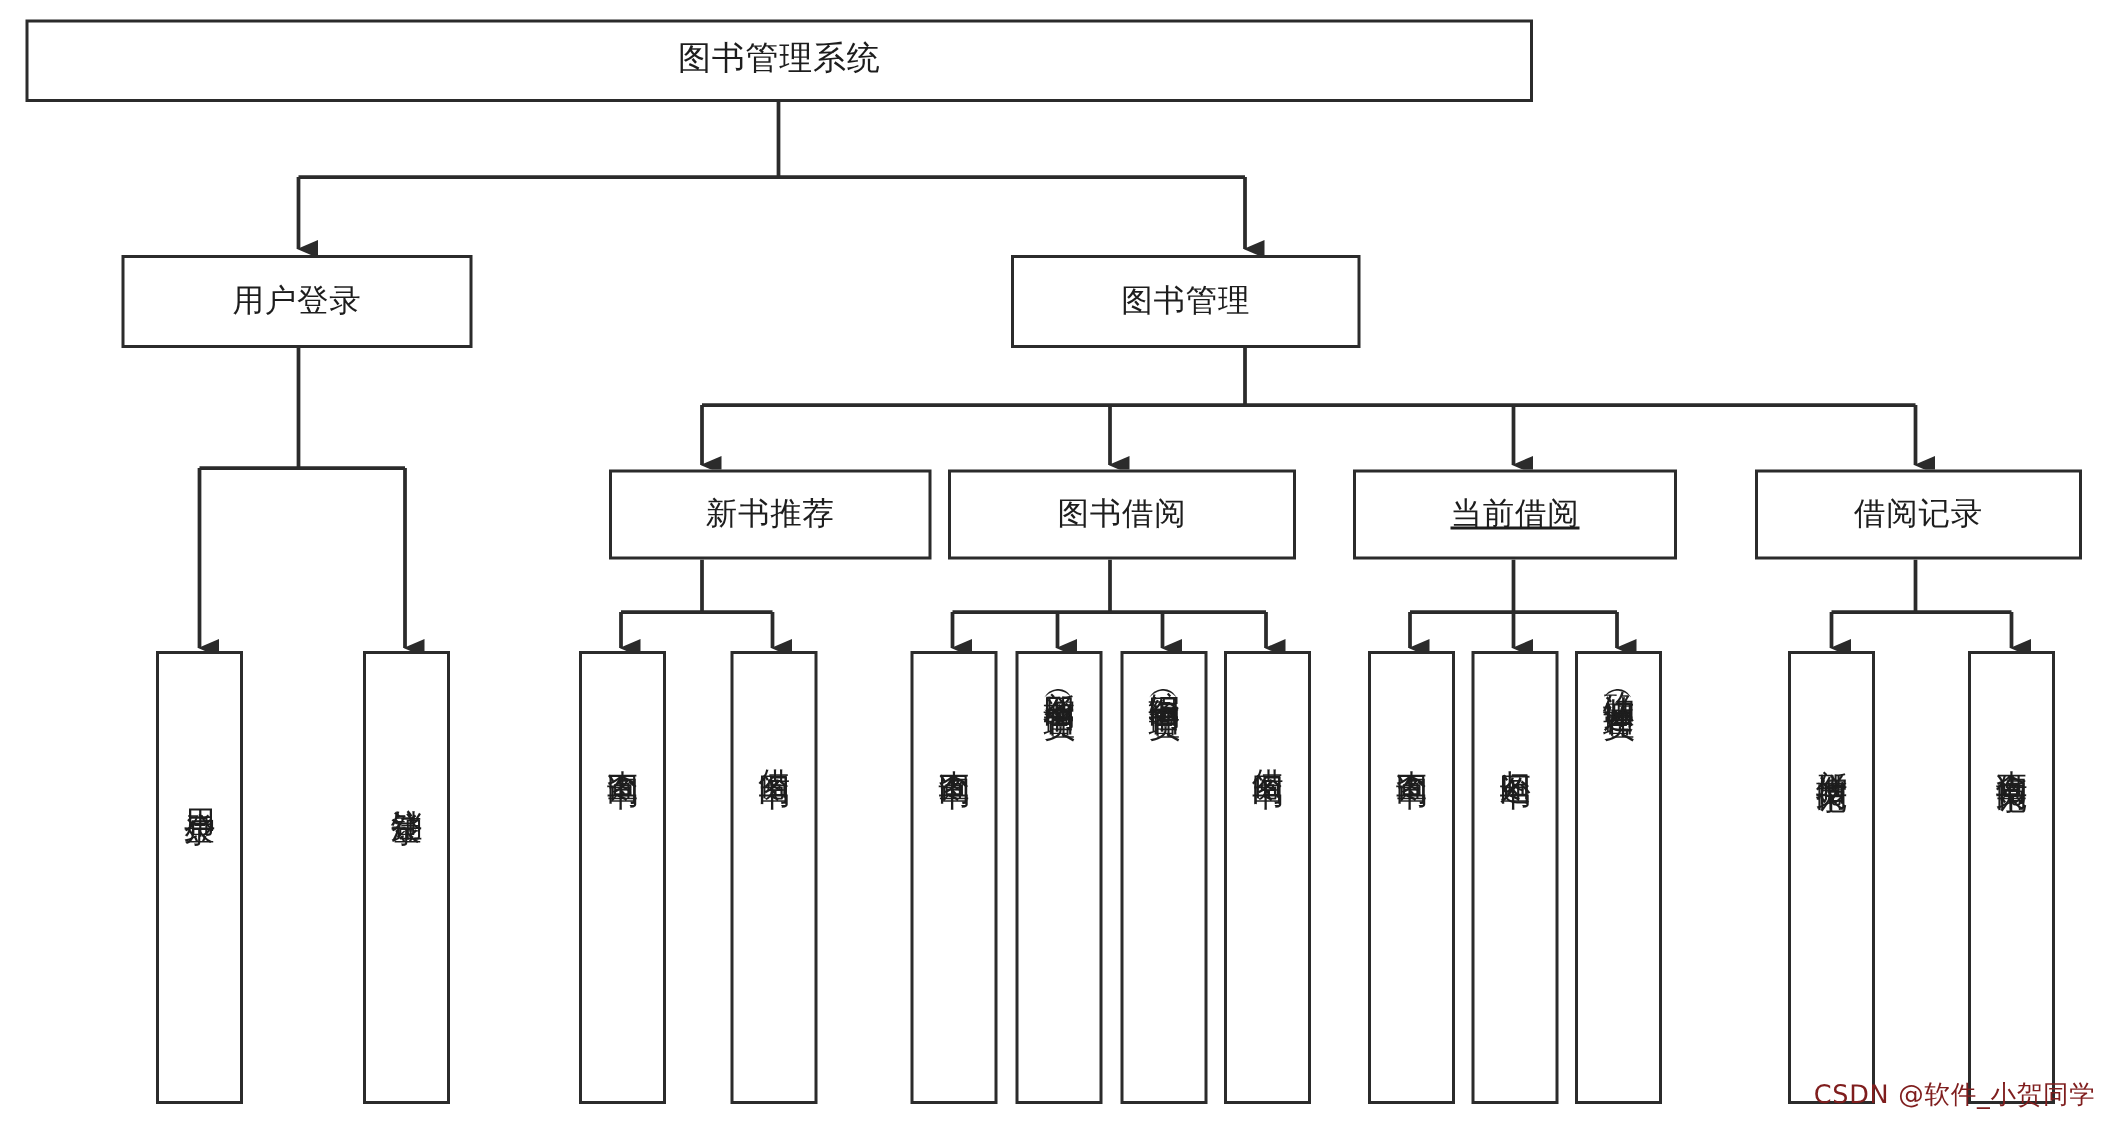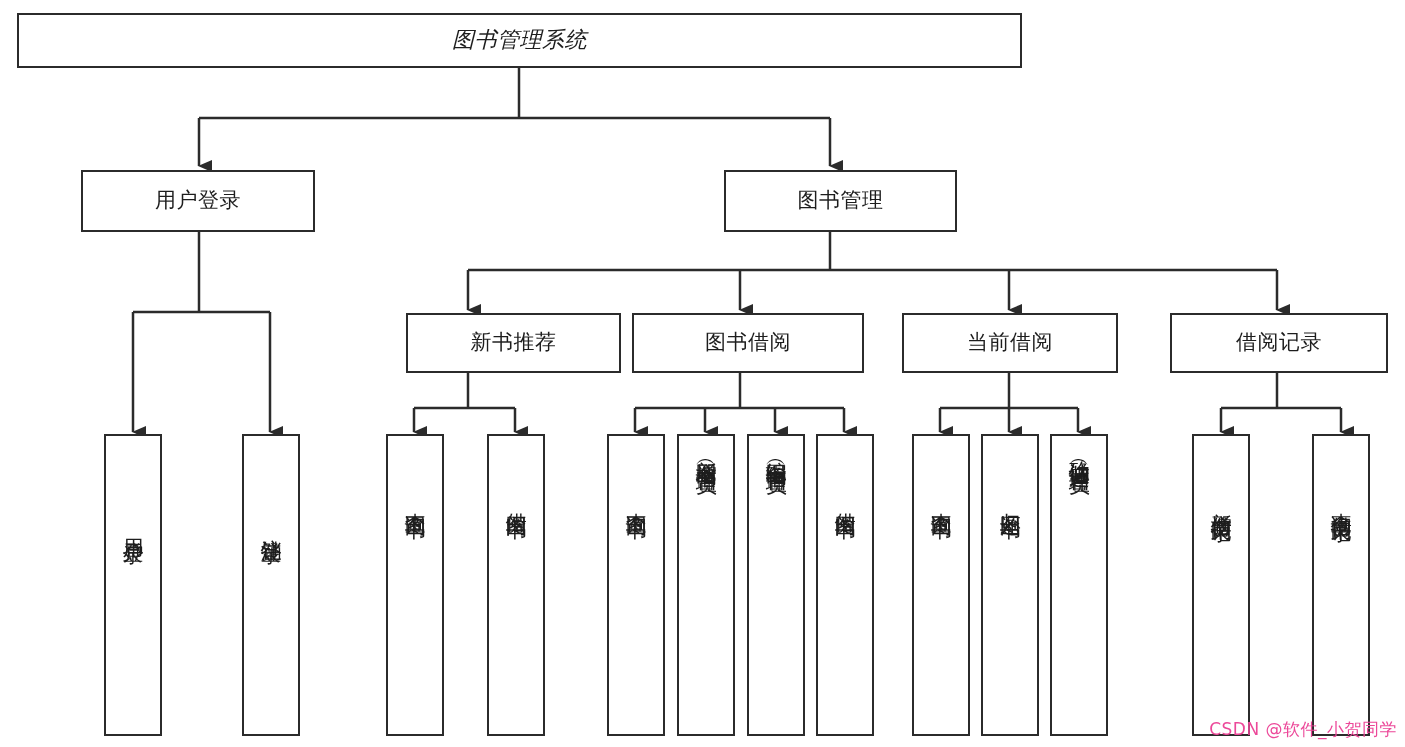"图书管理系统" .node.root .label { font-style: italic -> none }
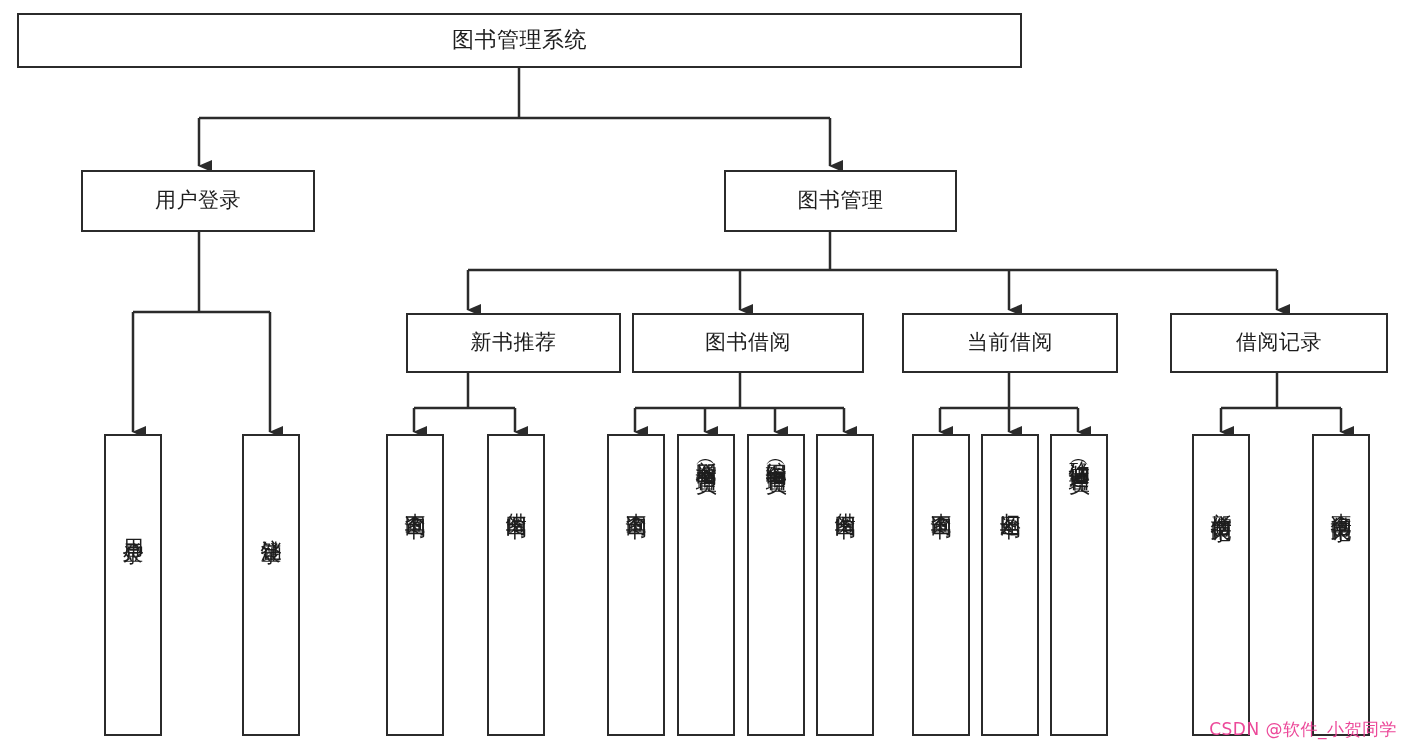"图书管理" div.node { left: 724px -> 674px }
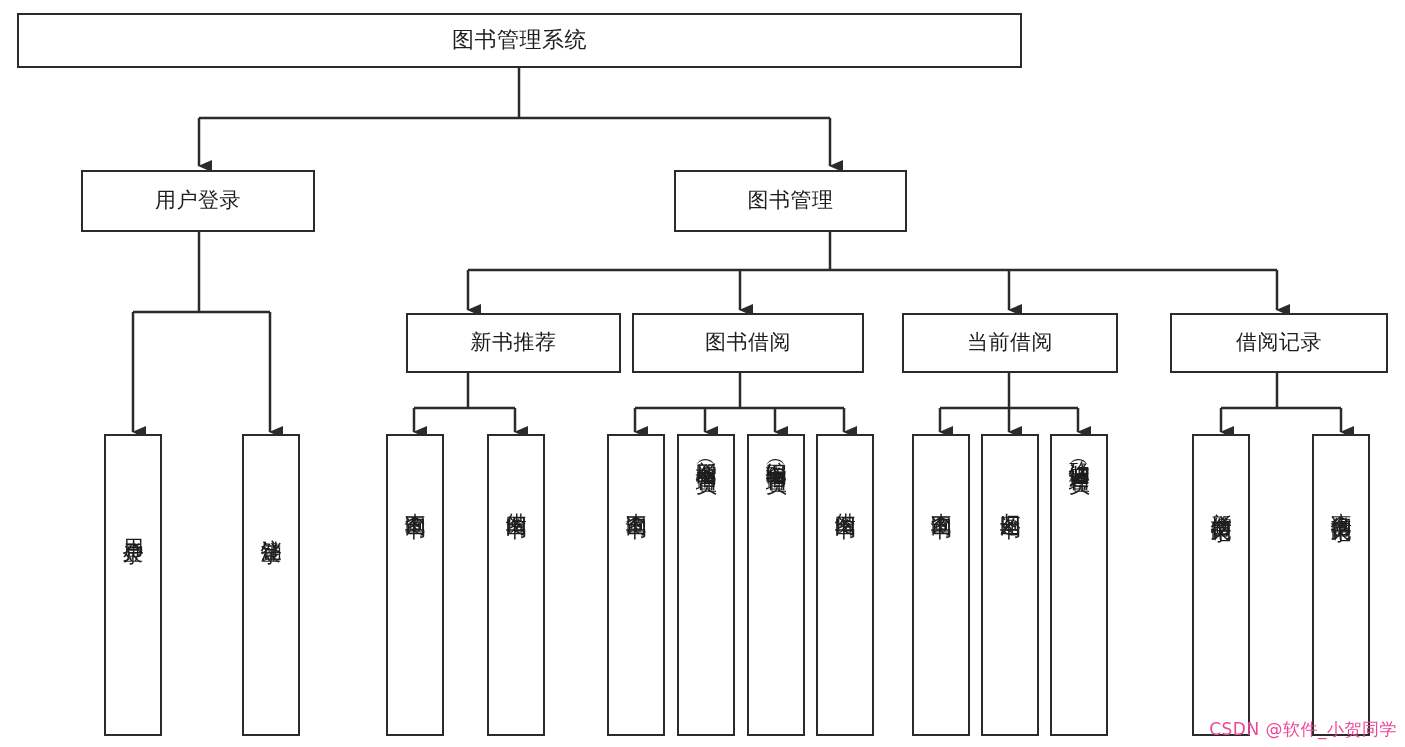"当前借阅" div.node { text-decoration: none -> underline }
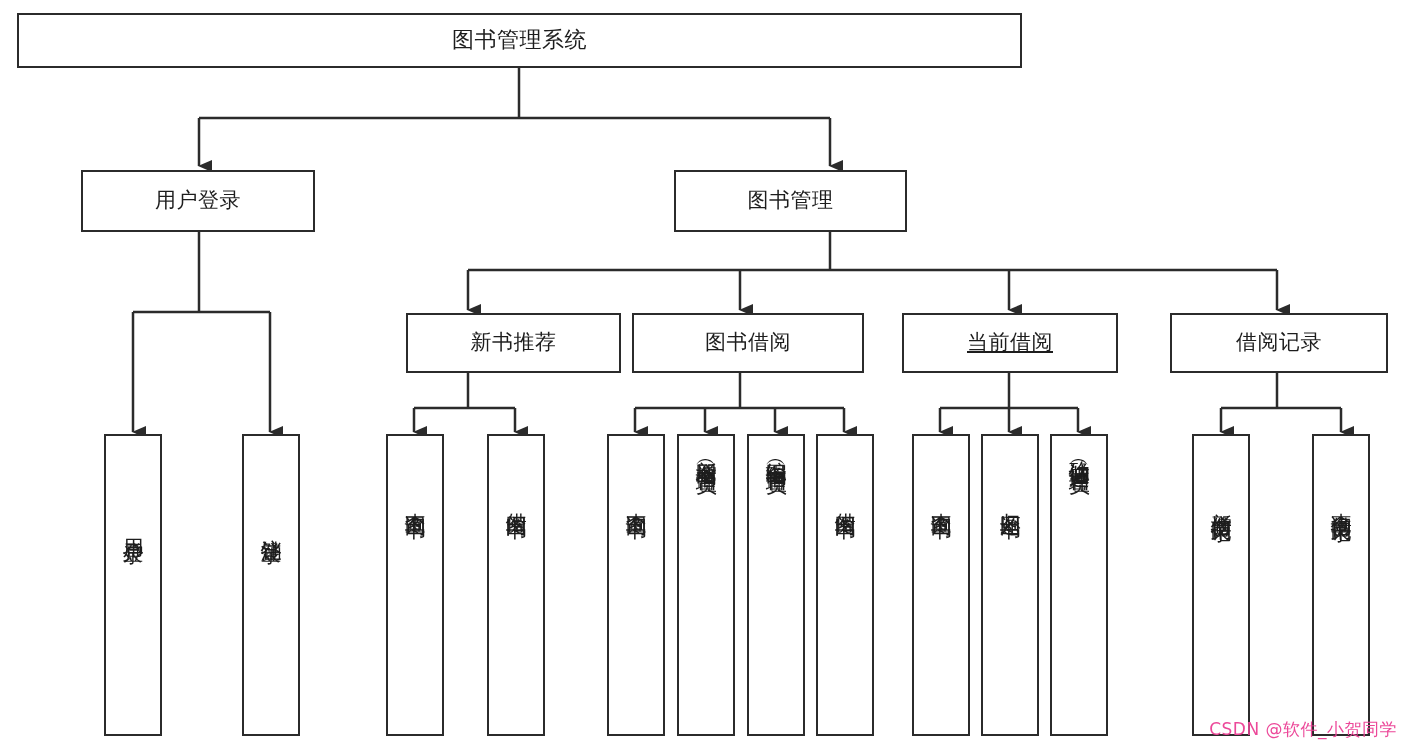"CSDN @软件_小贺同学" .watermark { color: #ec4899 -> #7f1d1d }
